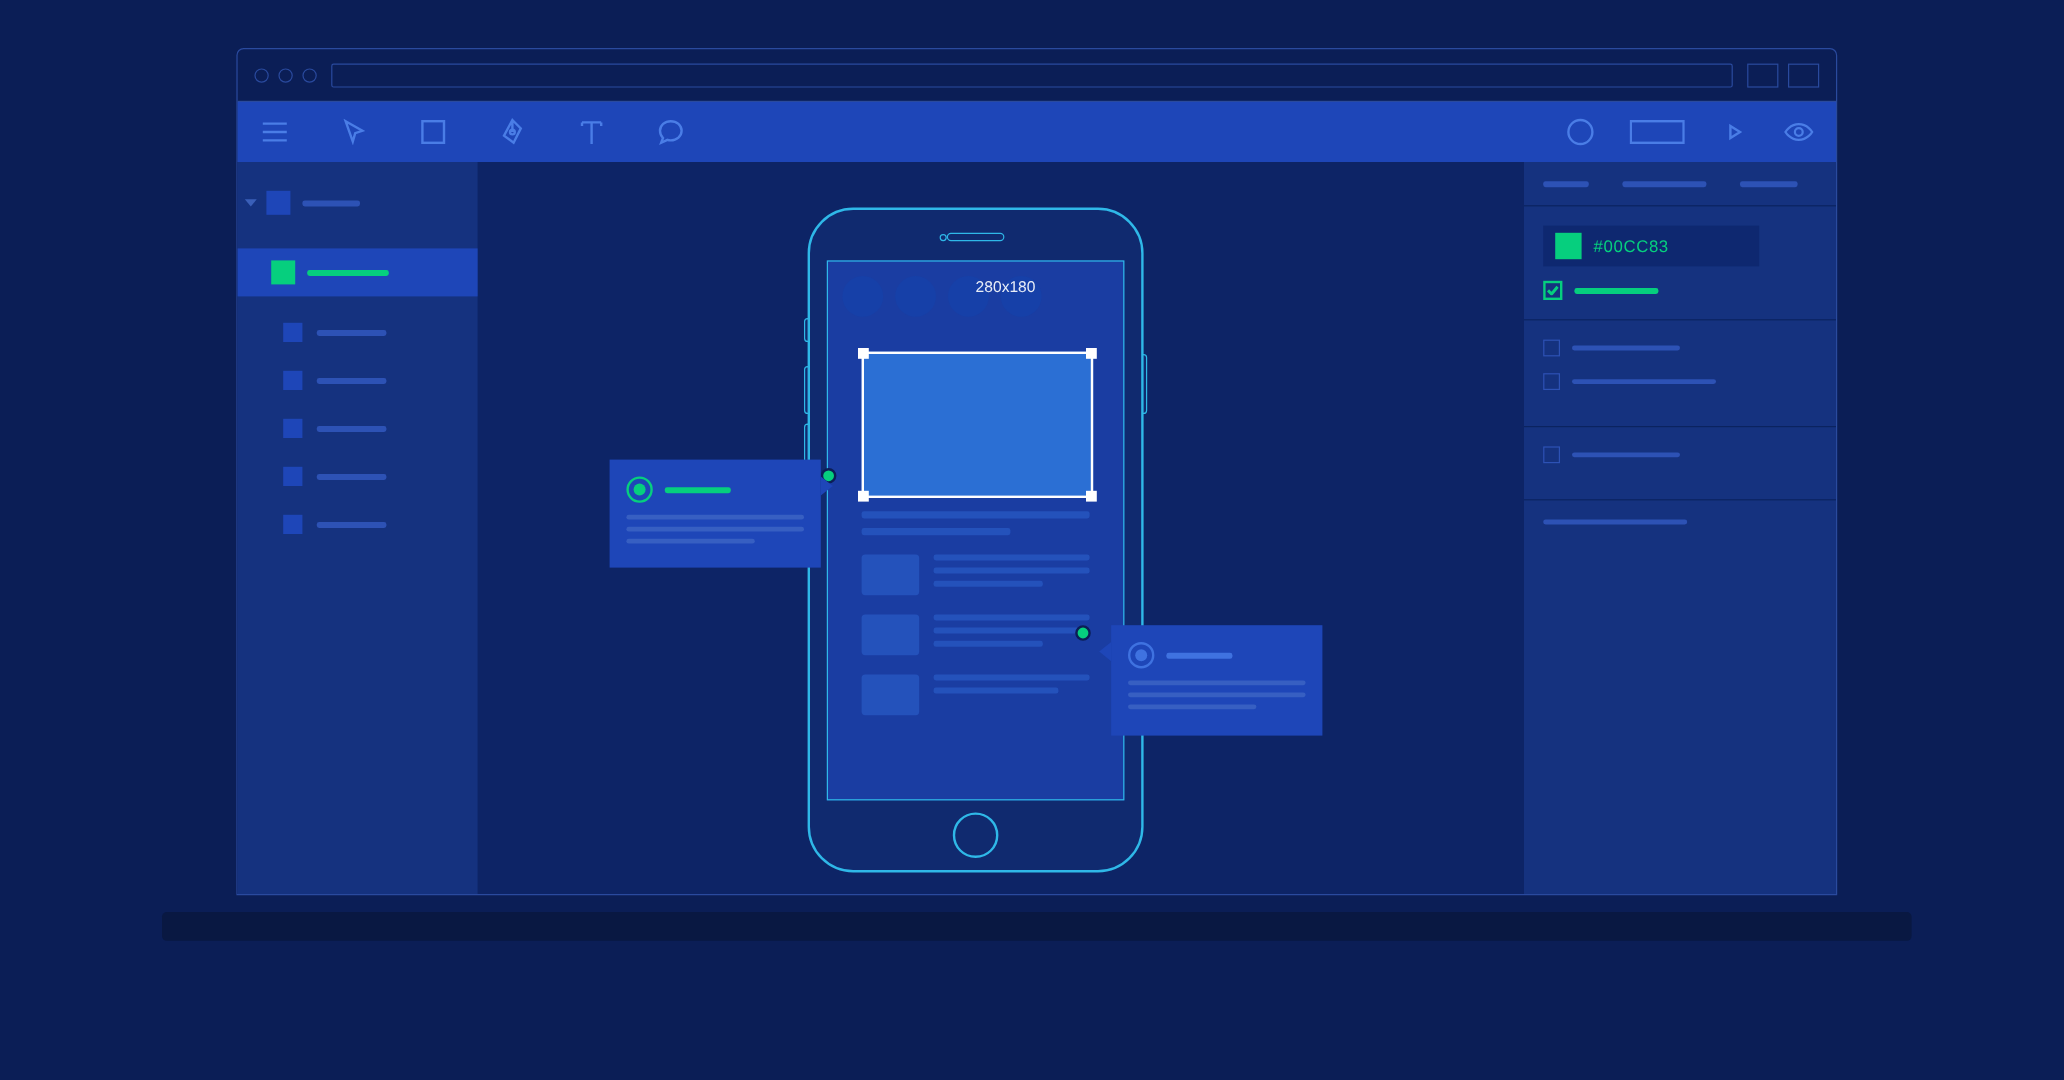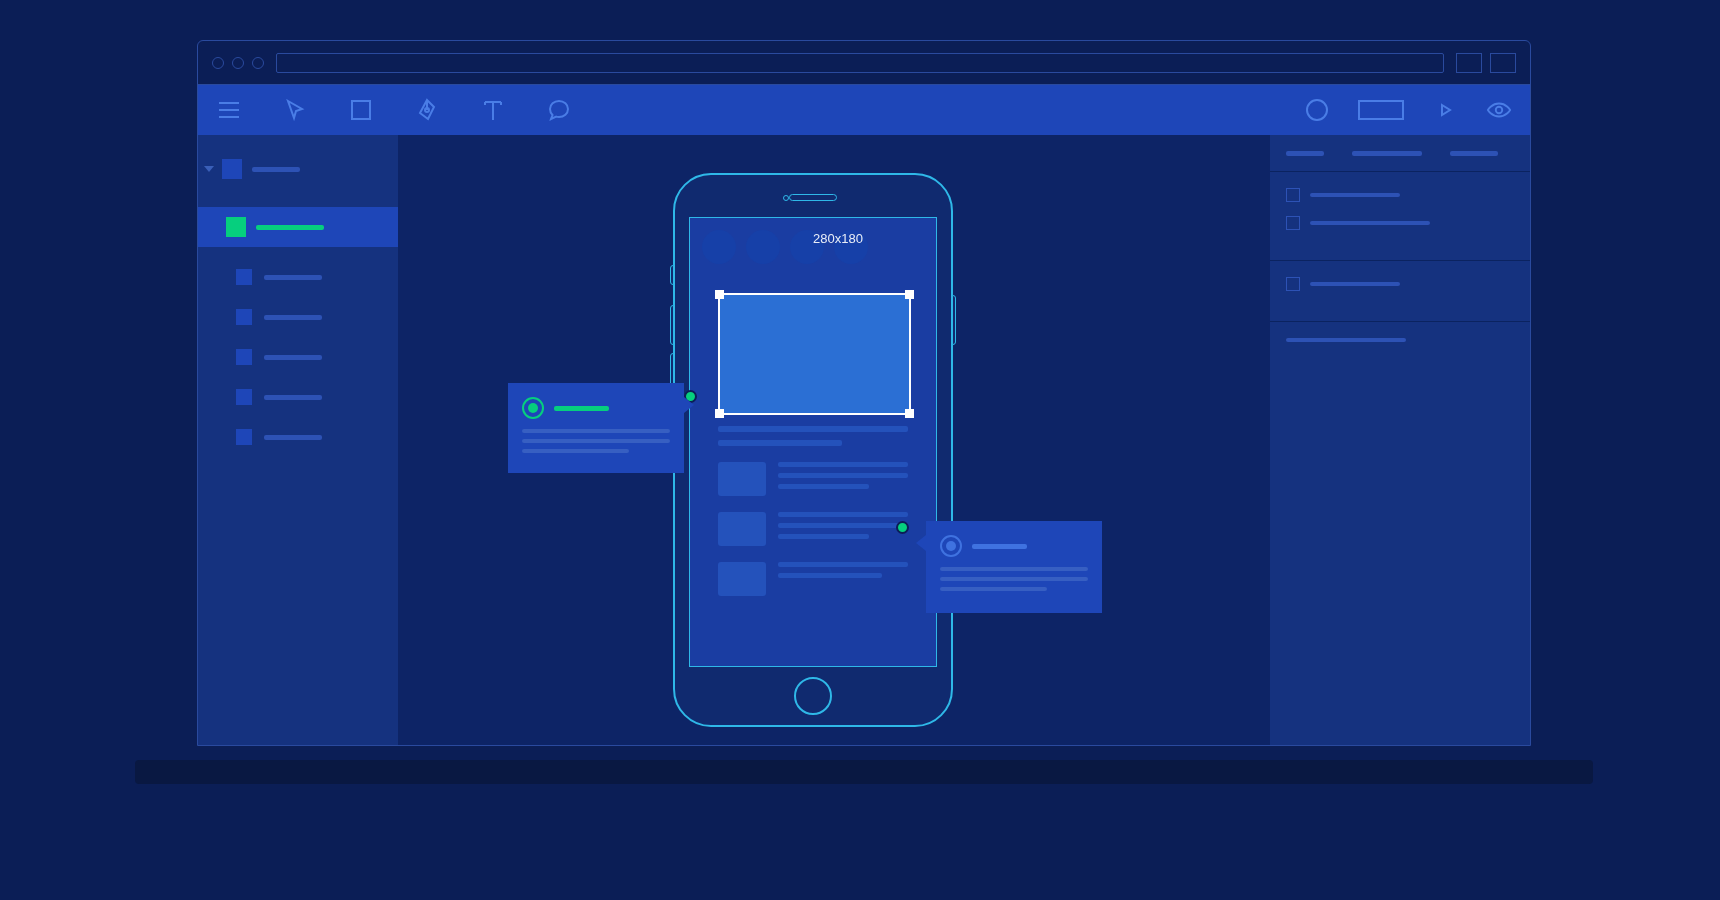"#00CC83" div.insp-section { html: none -> <div> <div> <div></div> <div>#00CC83</div> </div> <div> <div> <svg> <path></path> </svg> </div> <div></div> </div> </div> }
